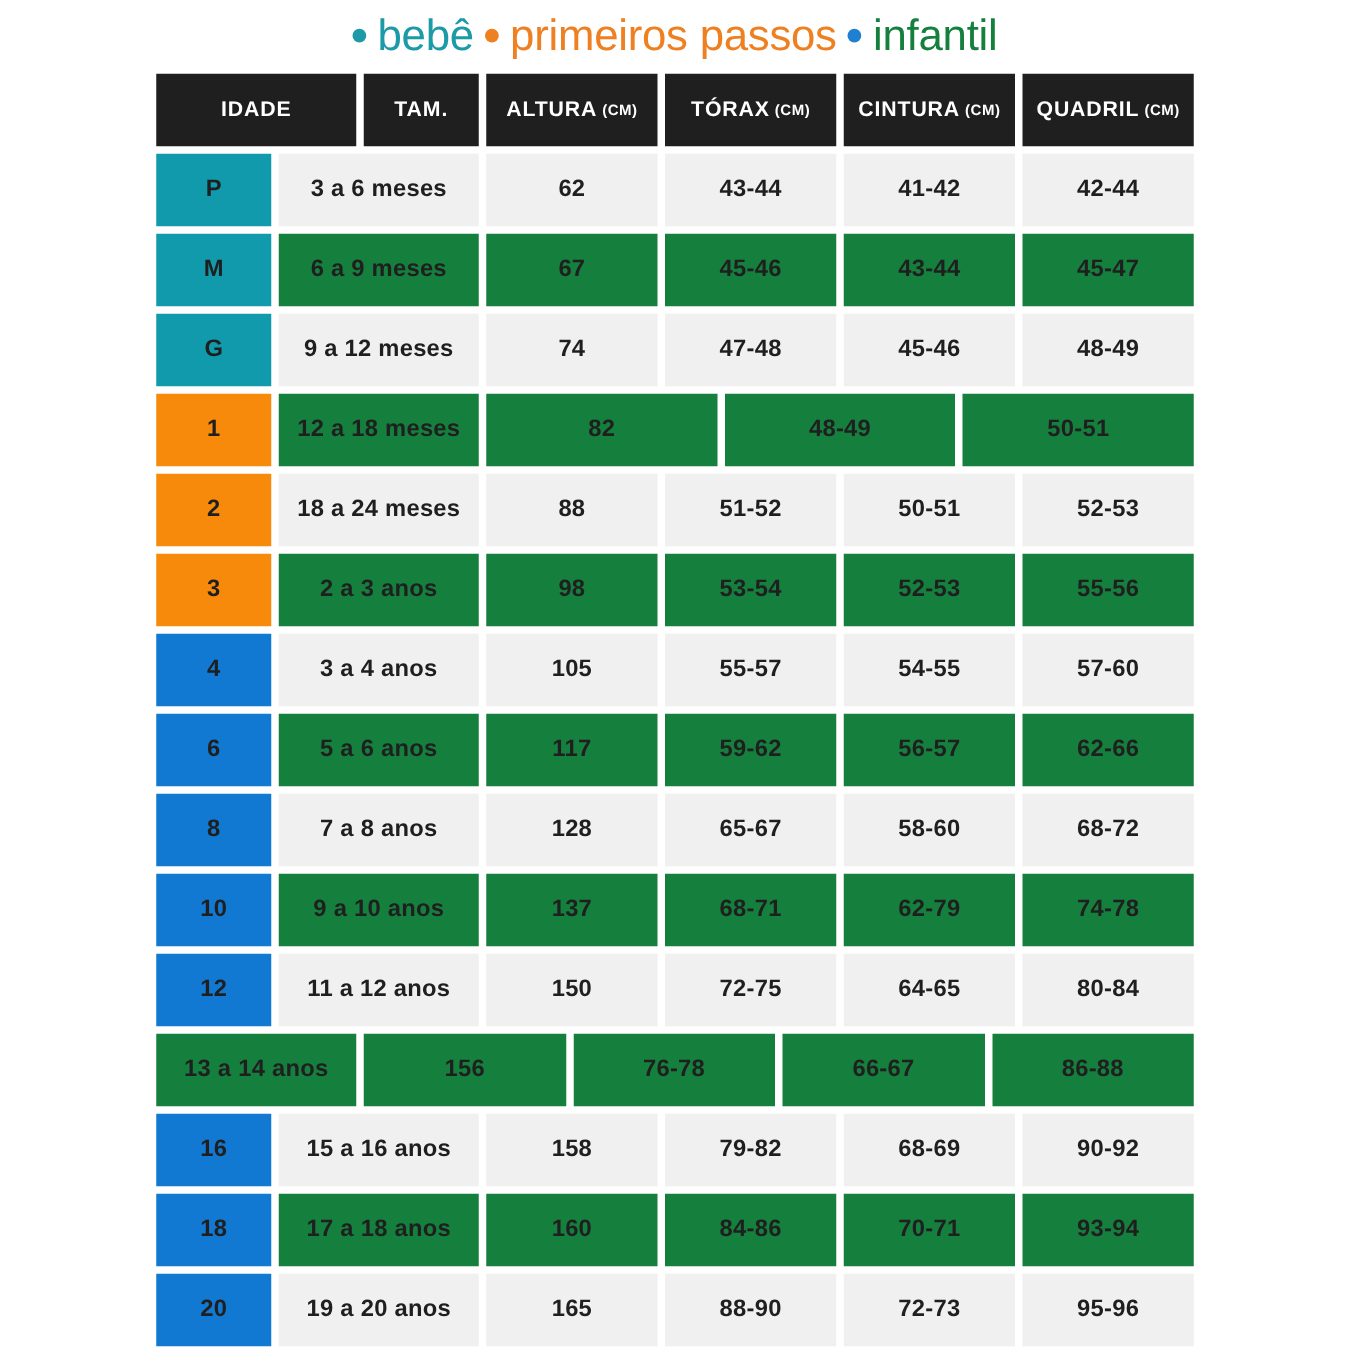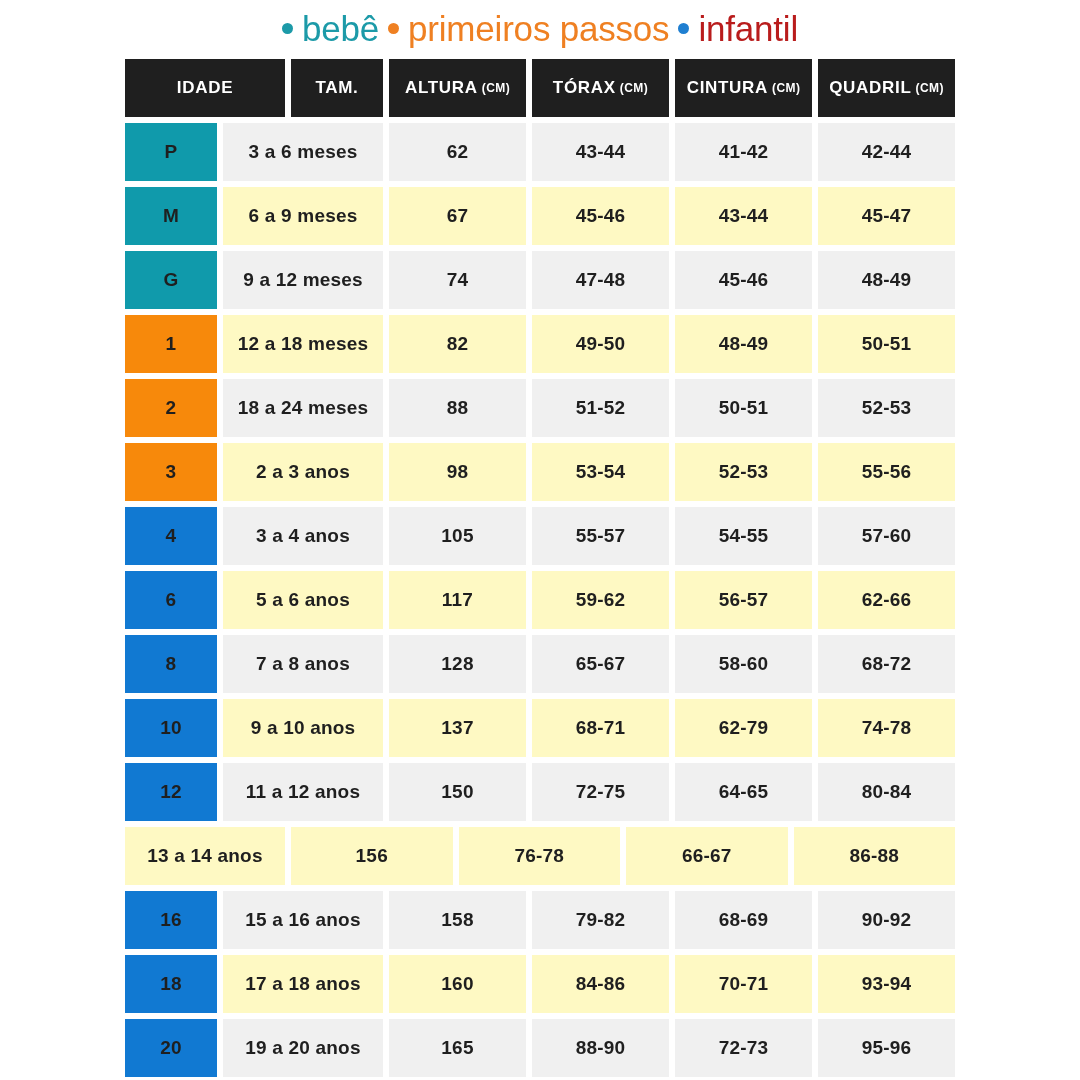"infantil" span.legend-label { color: #b91c1c -> #15803d }
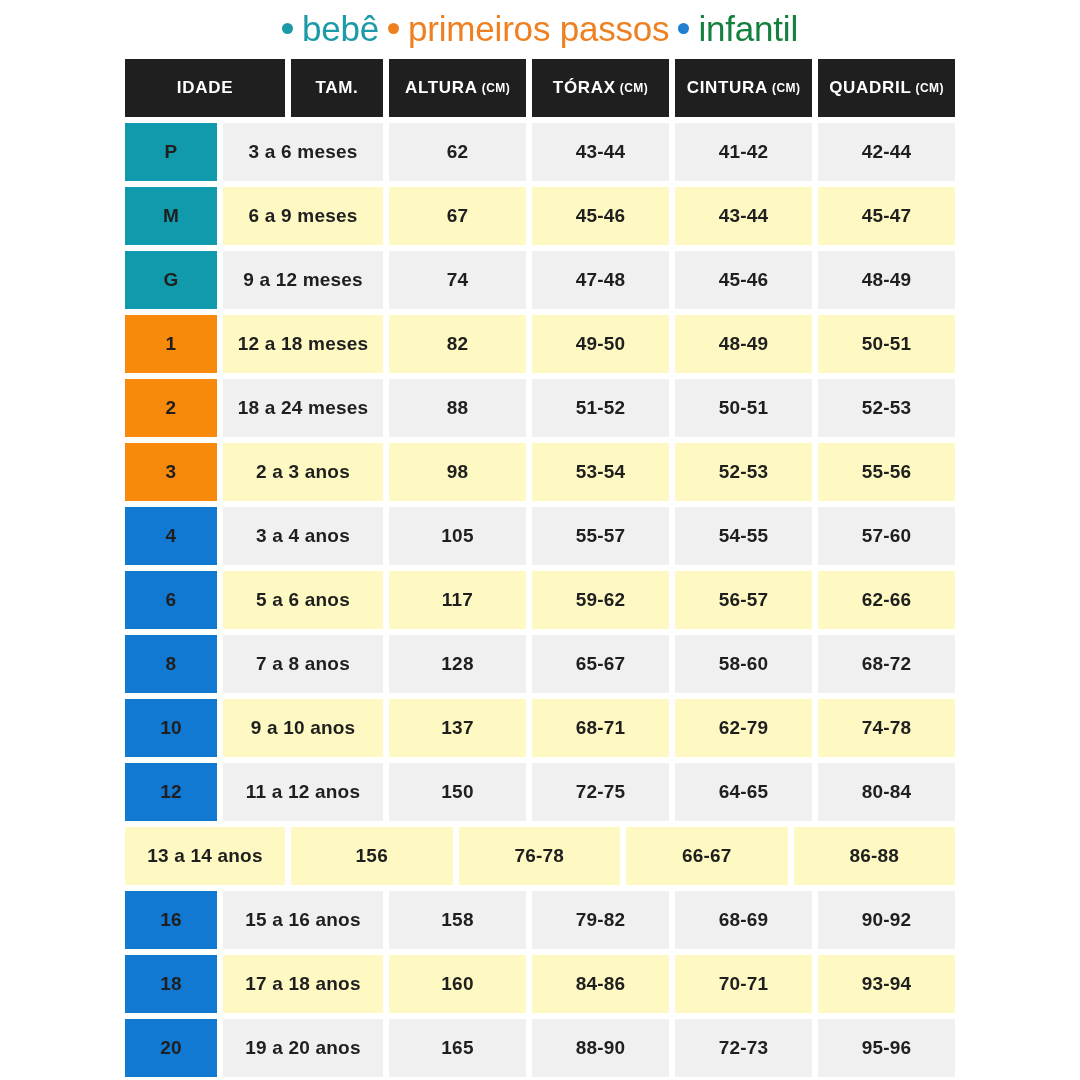"6 a 9 meses" .row-body.shade-b .c-age, .row-body.shade-b .c-data { background: #fef9c3 -> #15803d }
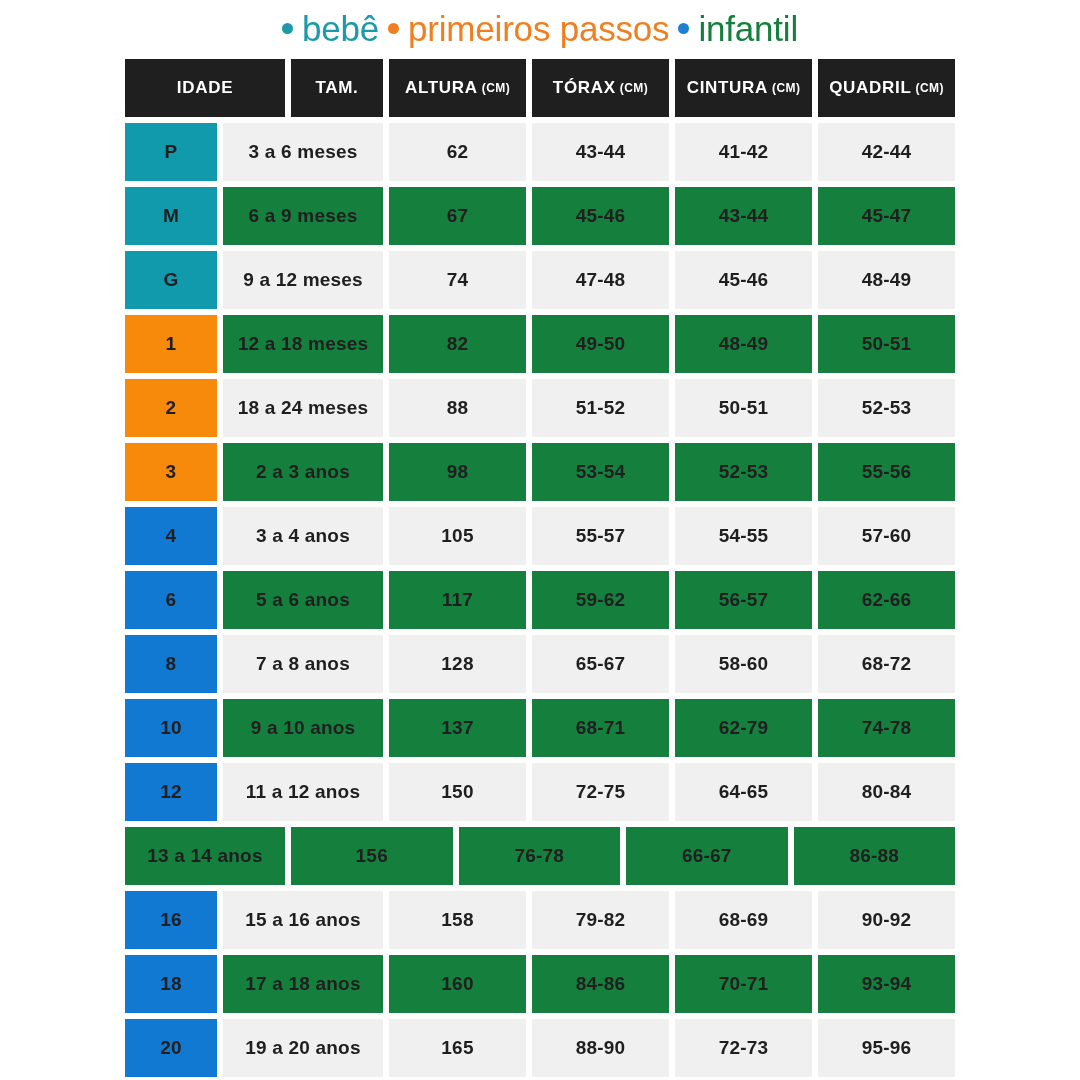"49-50" div.cell { html: <div> <span>49-50</span> </div> -> none }
